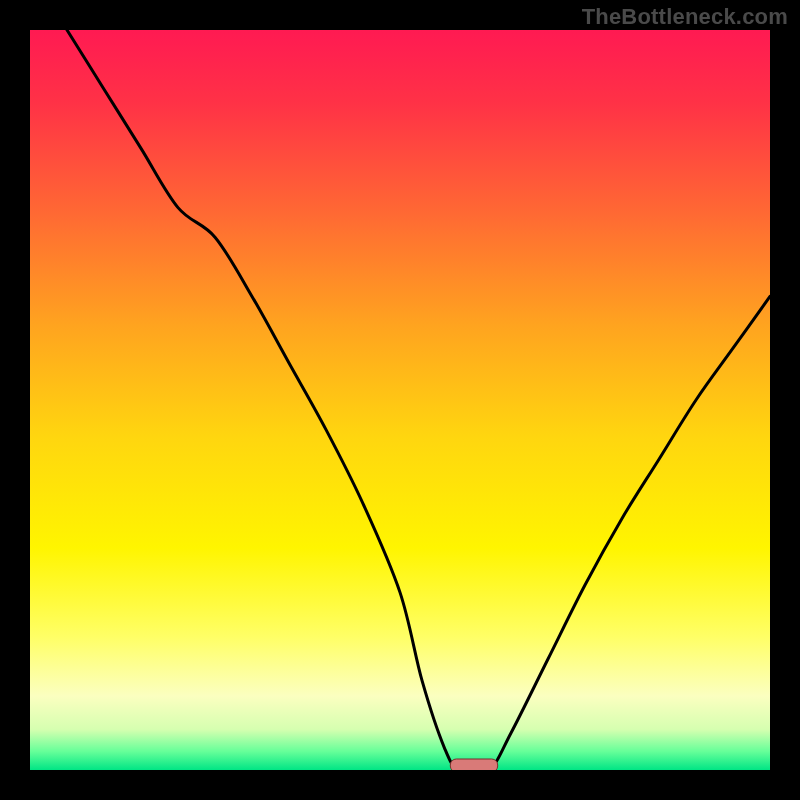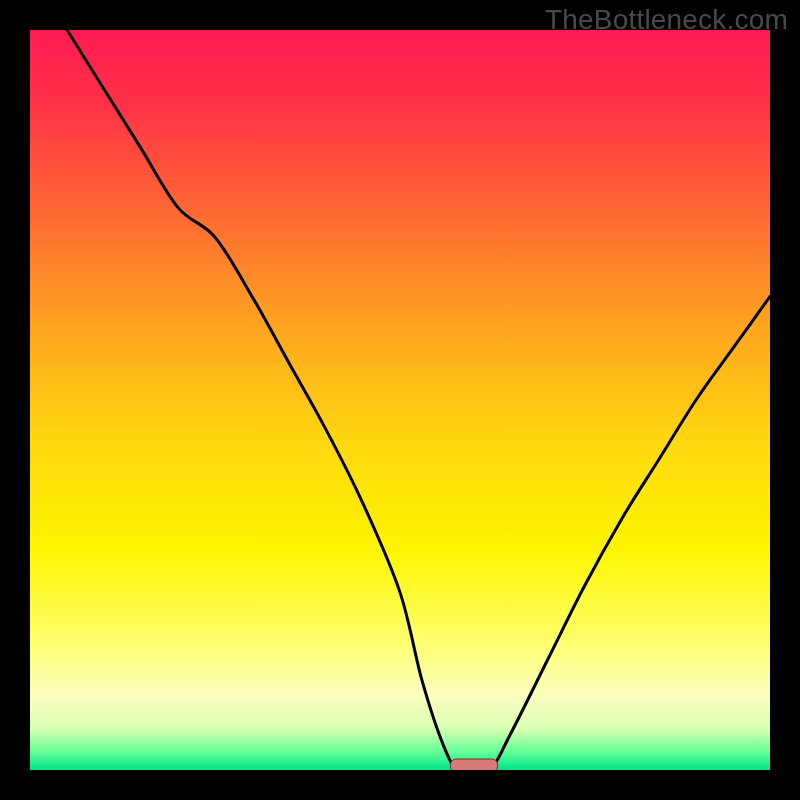"TheBottleneck.com" .watermark { font-size: 28px -> 22px; font-weight: 400 -> 700 }
